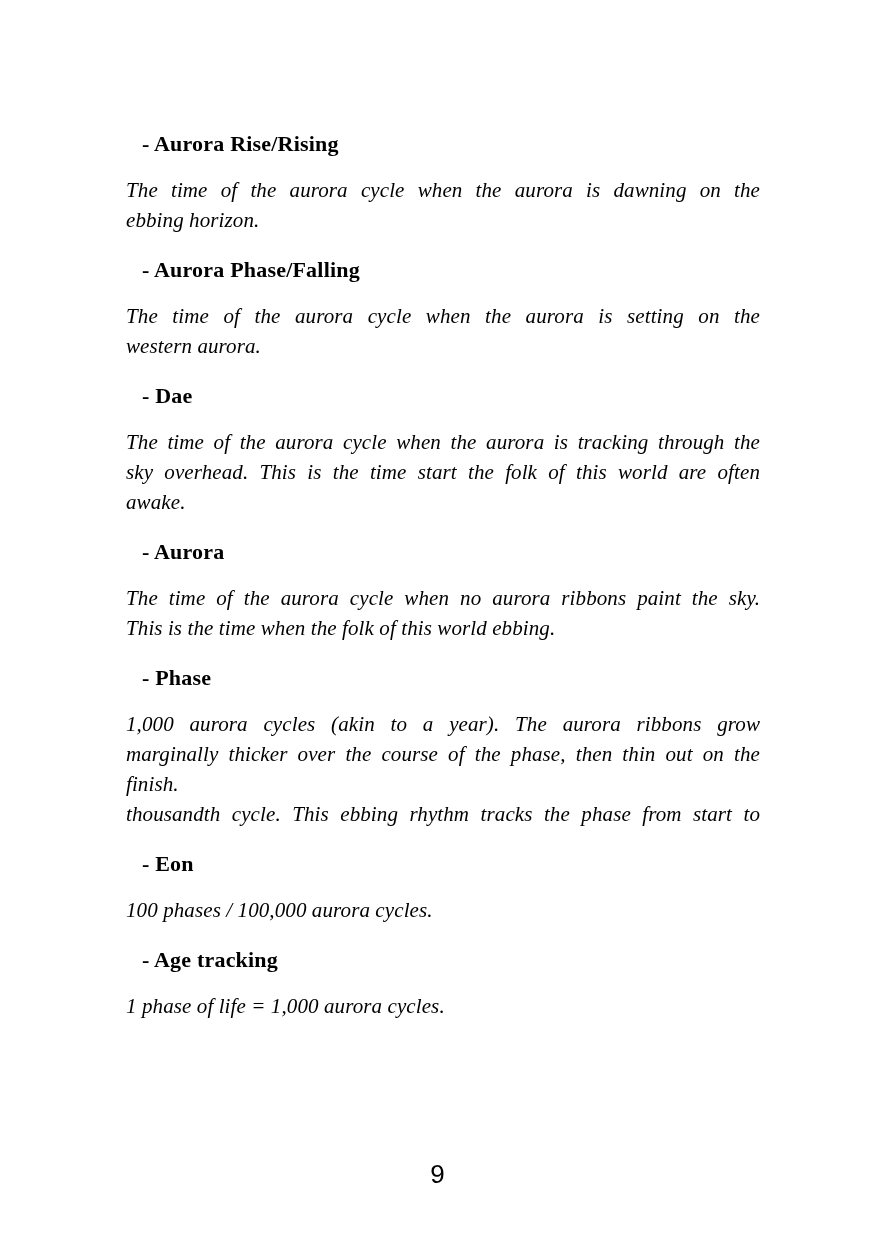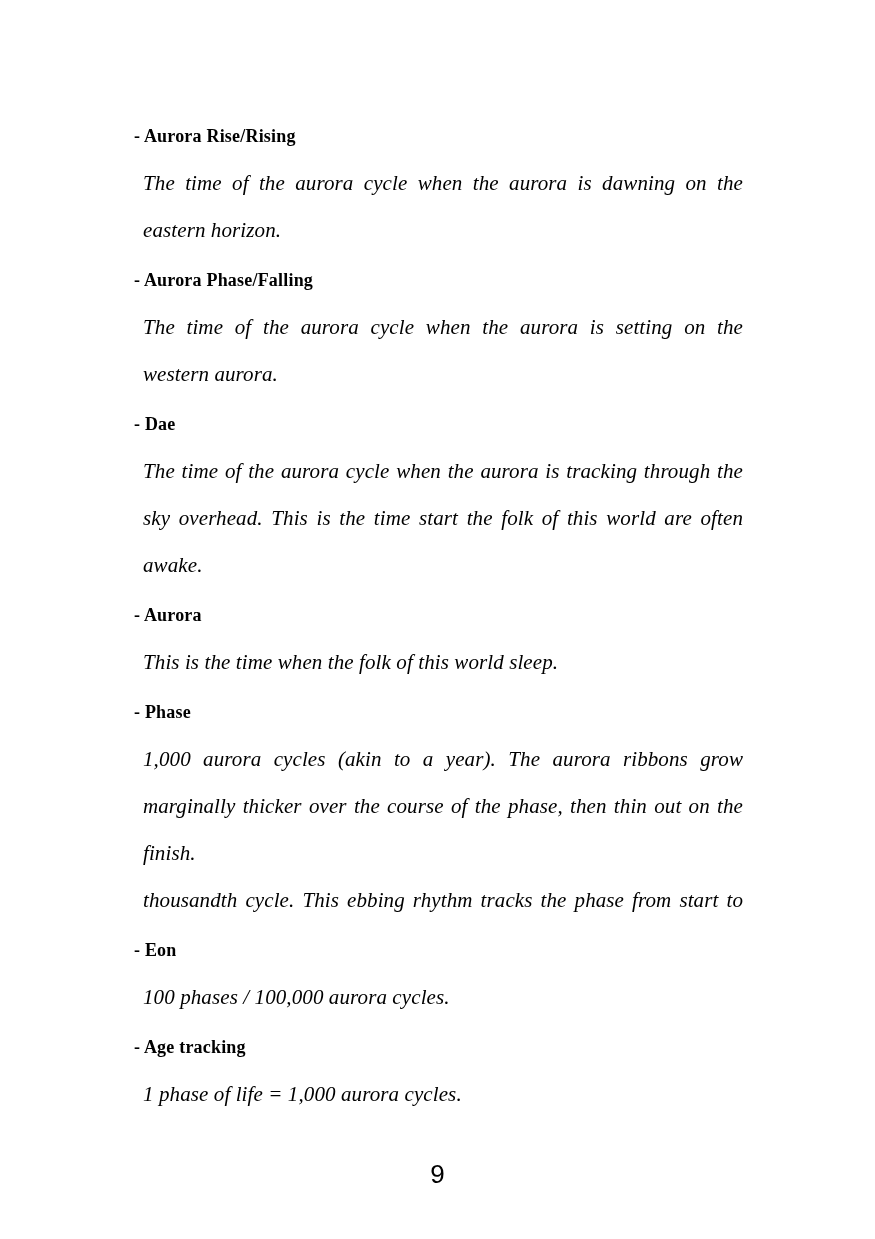"- Aurora Rise/Rising" .term-heading { font-size: 18px -> 22px; margin: 8px -> 16px }
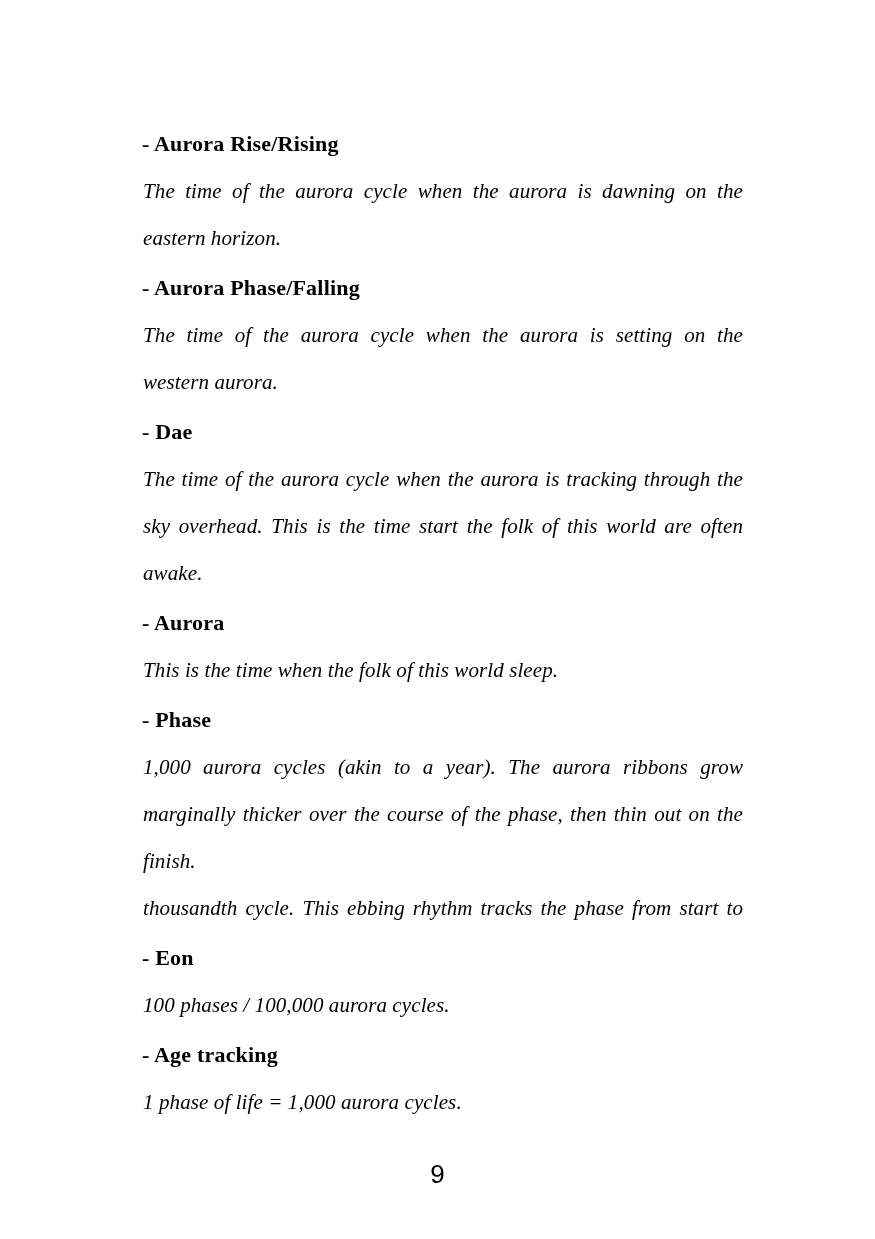"The time of the aurora" .def-line { margin: 17px -> 0 }
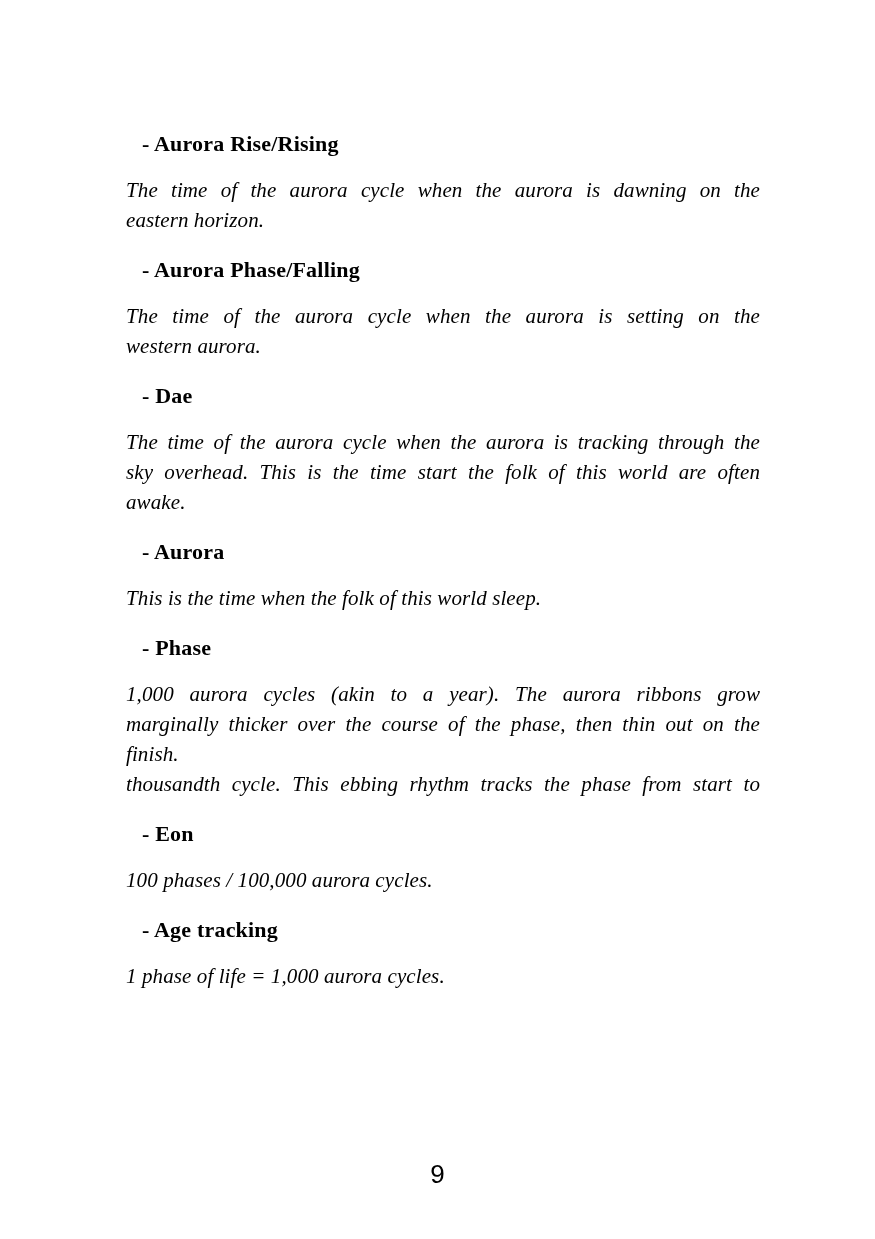"eastern horizon." p.def-line { text: eastern -> ebbing }
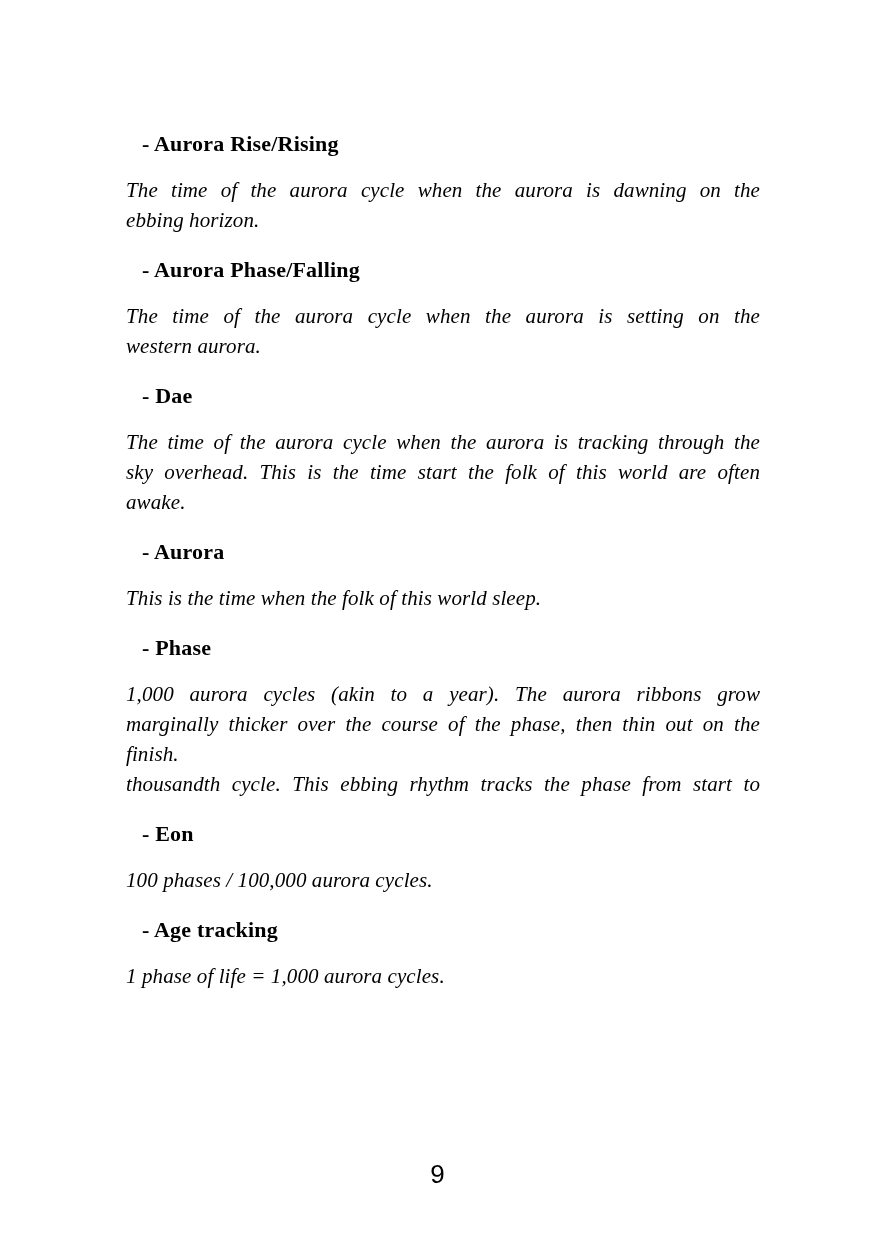"The time of the aurora cycle when no" p.def-line { html: none -> <p>The time of the aurora cycle when no aurora ribbons paint the sky.</p> }
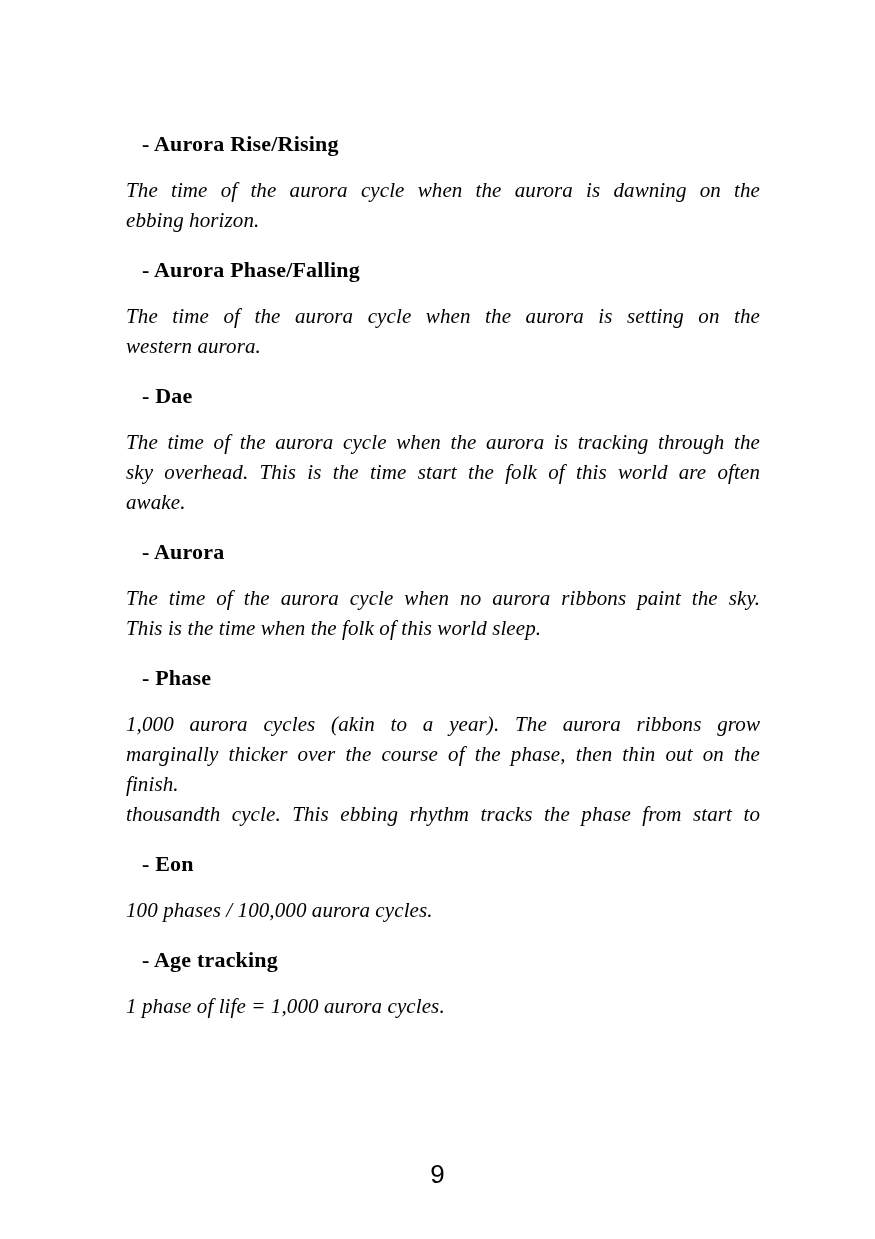"This is the time when" p.def-line { text: sleep -> ebbing }
